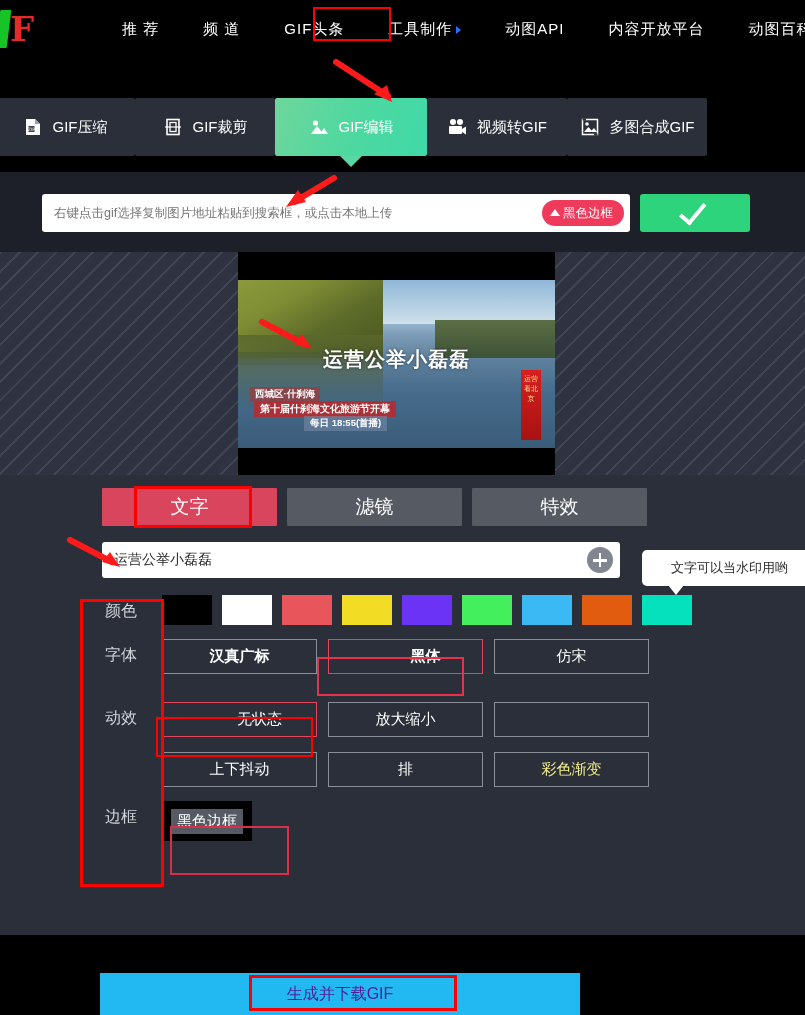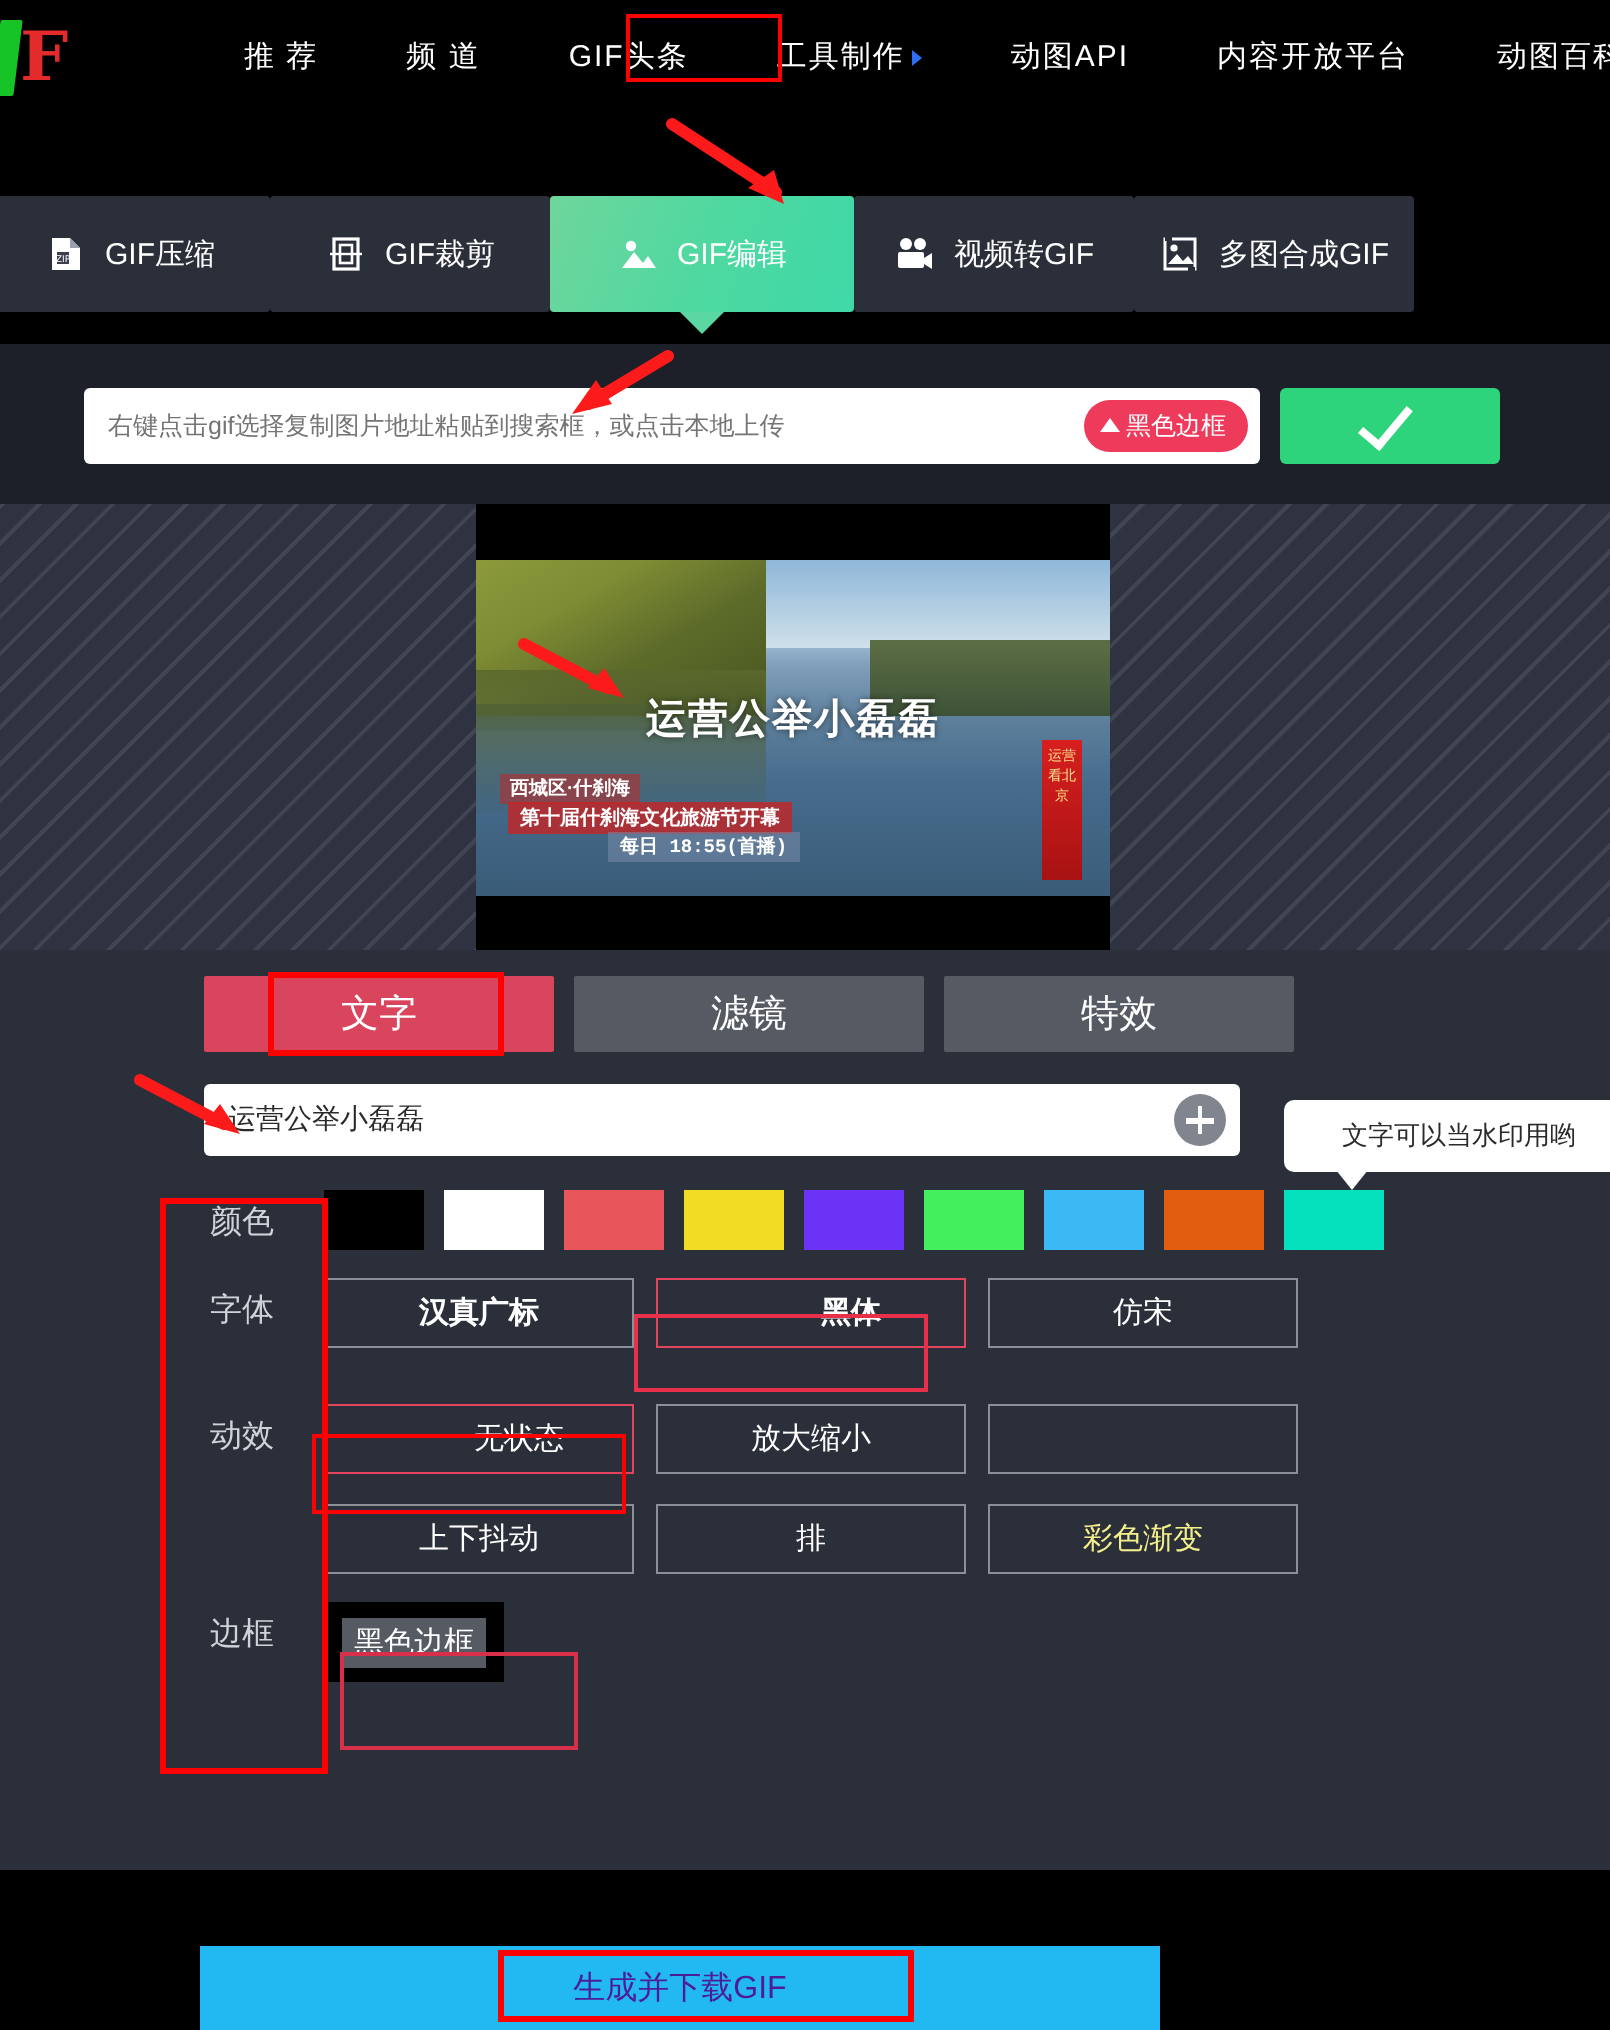"每日 18:55(首播)" .sub3 { font-family: Liberation Mono, monospace -> none }
